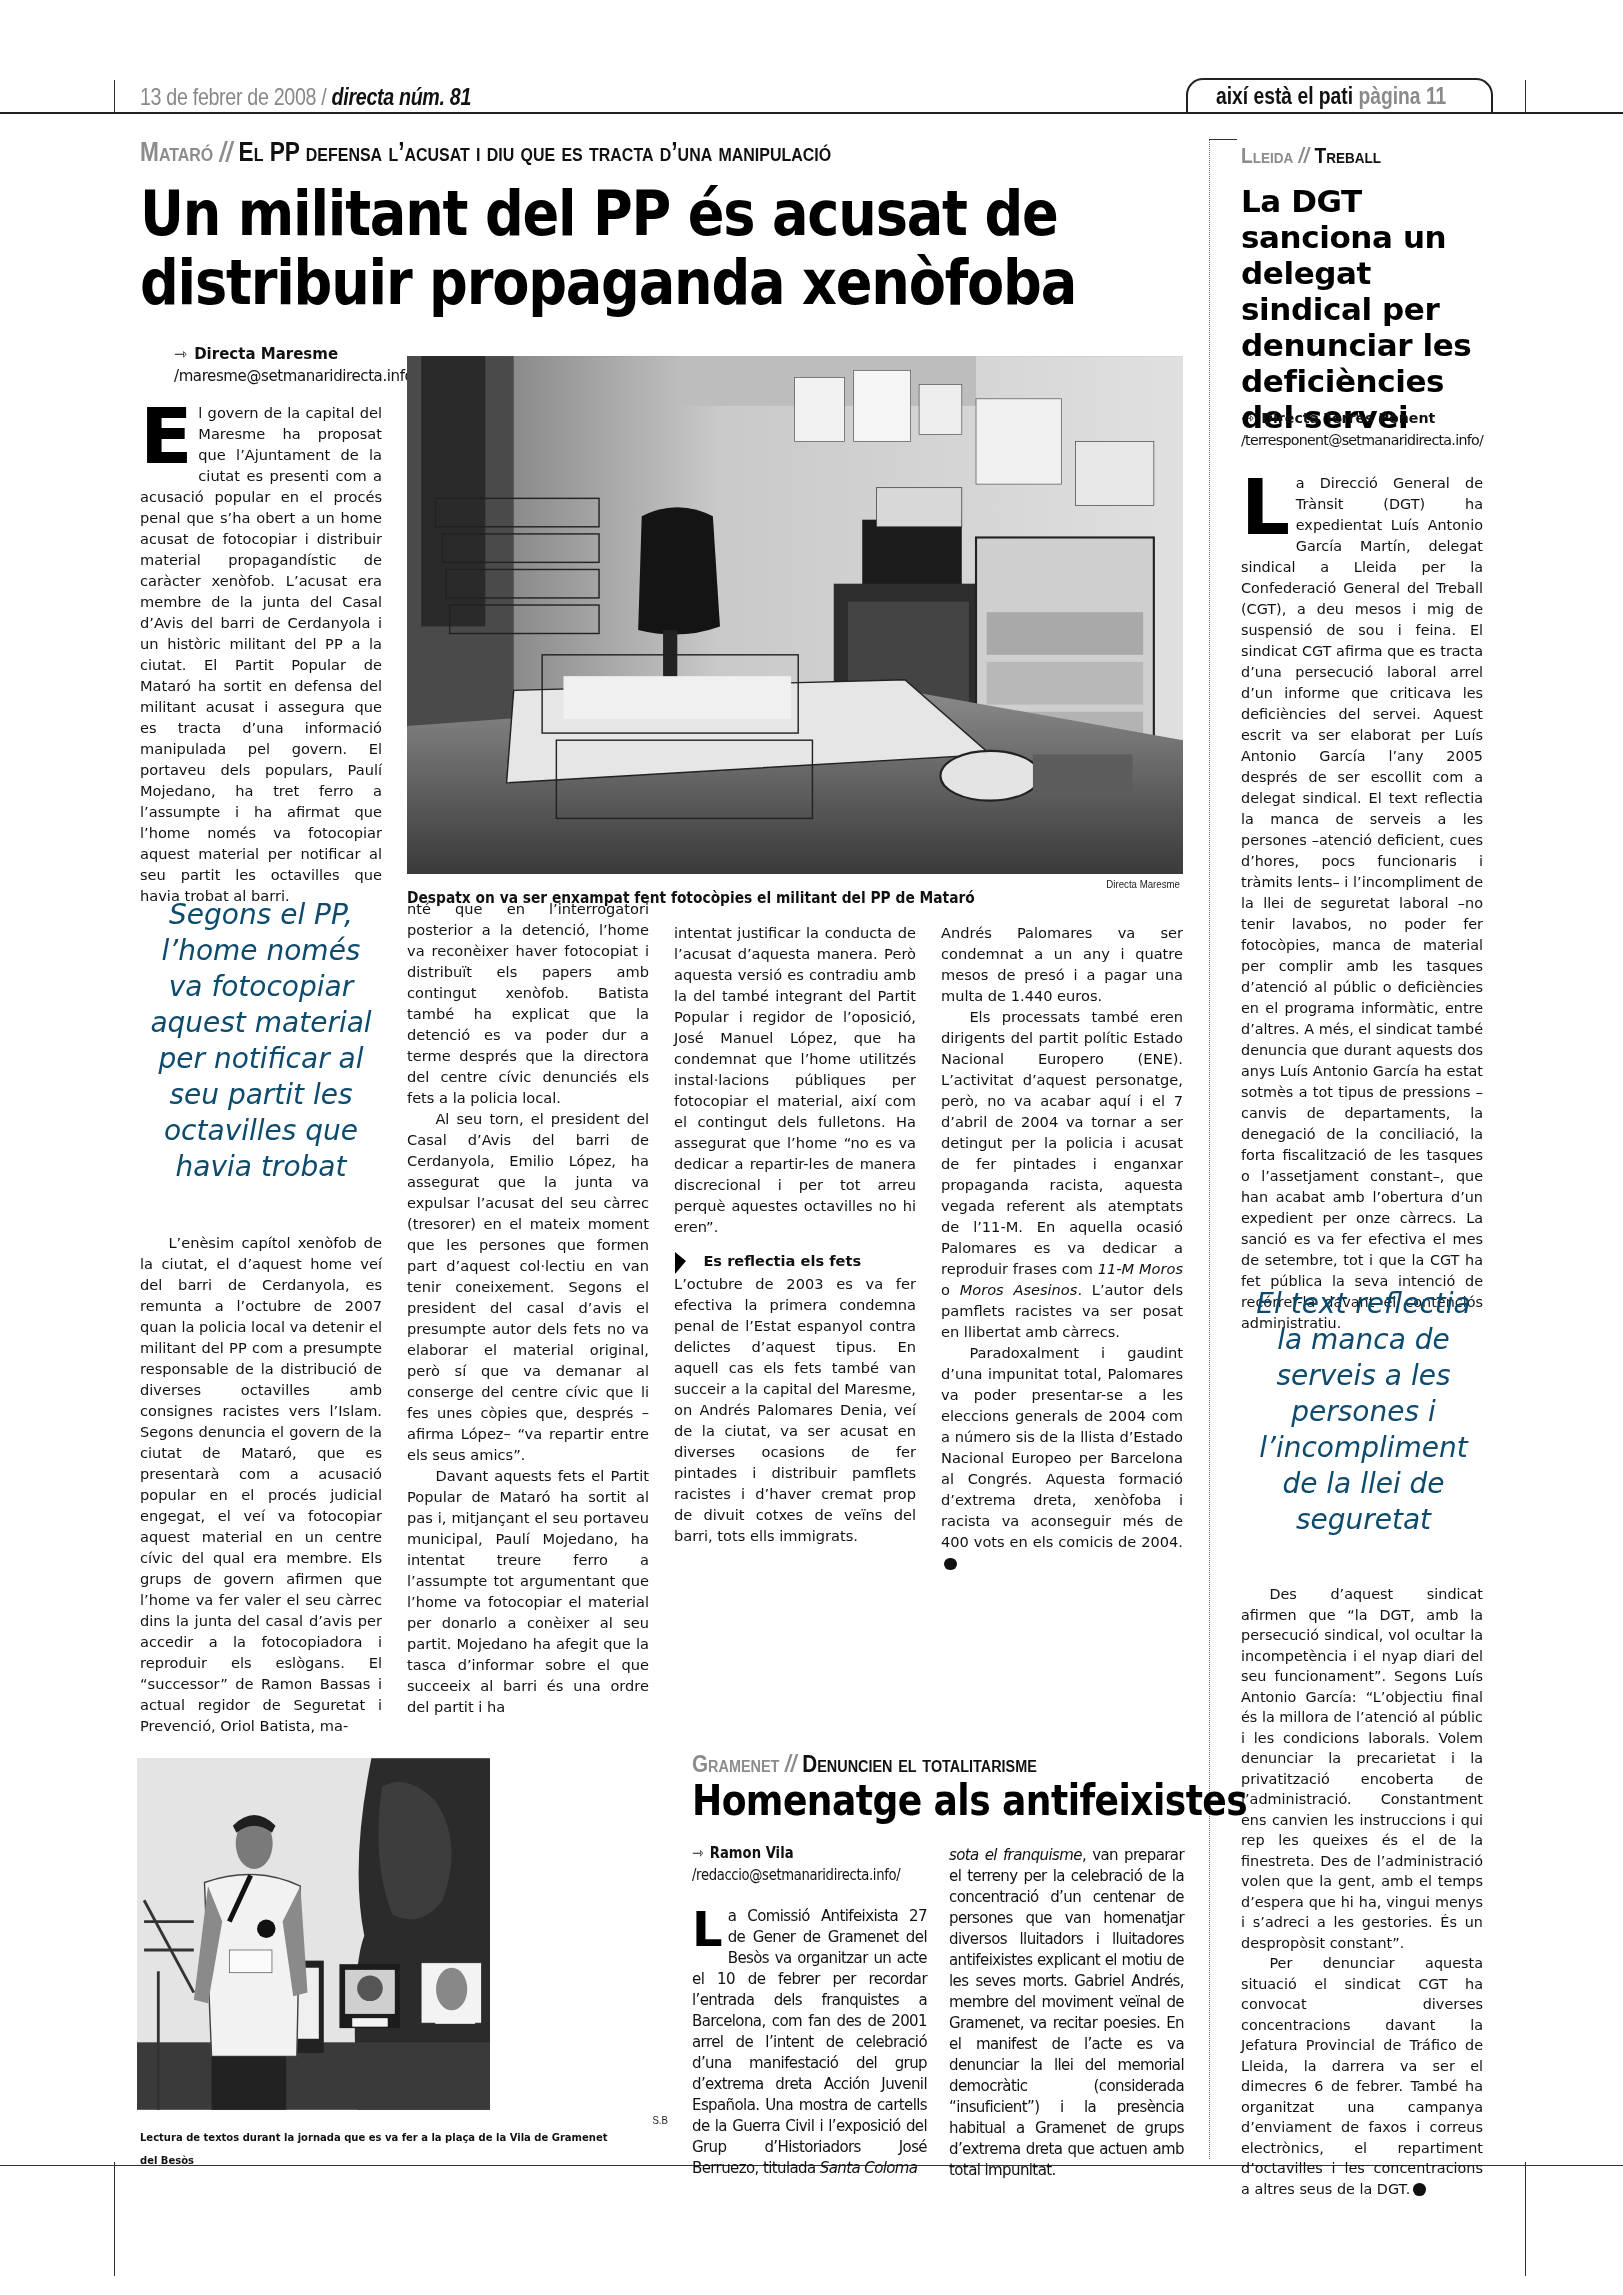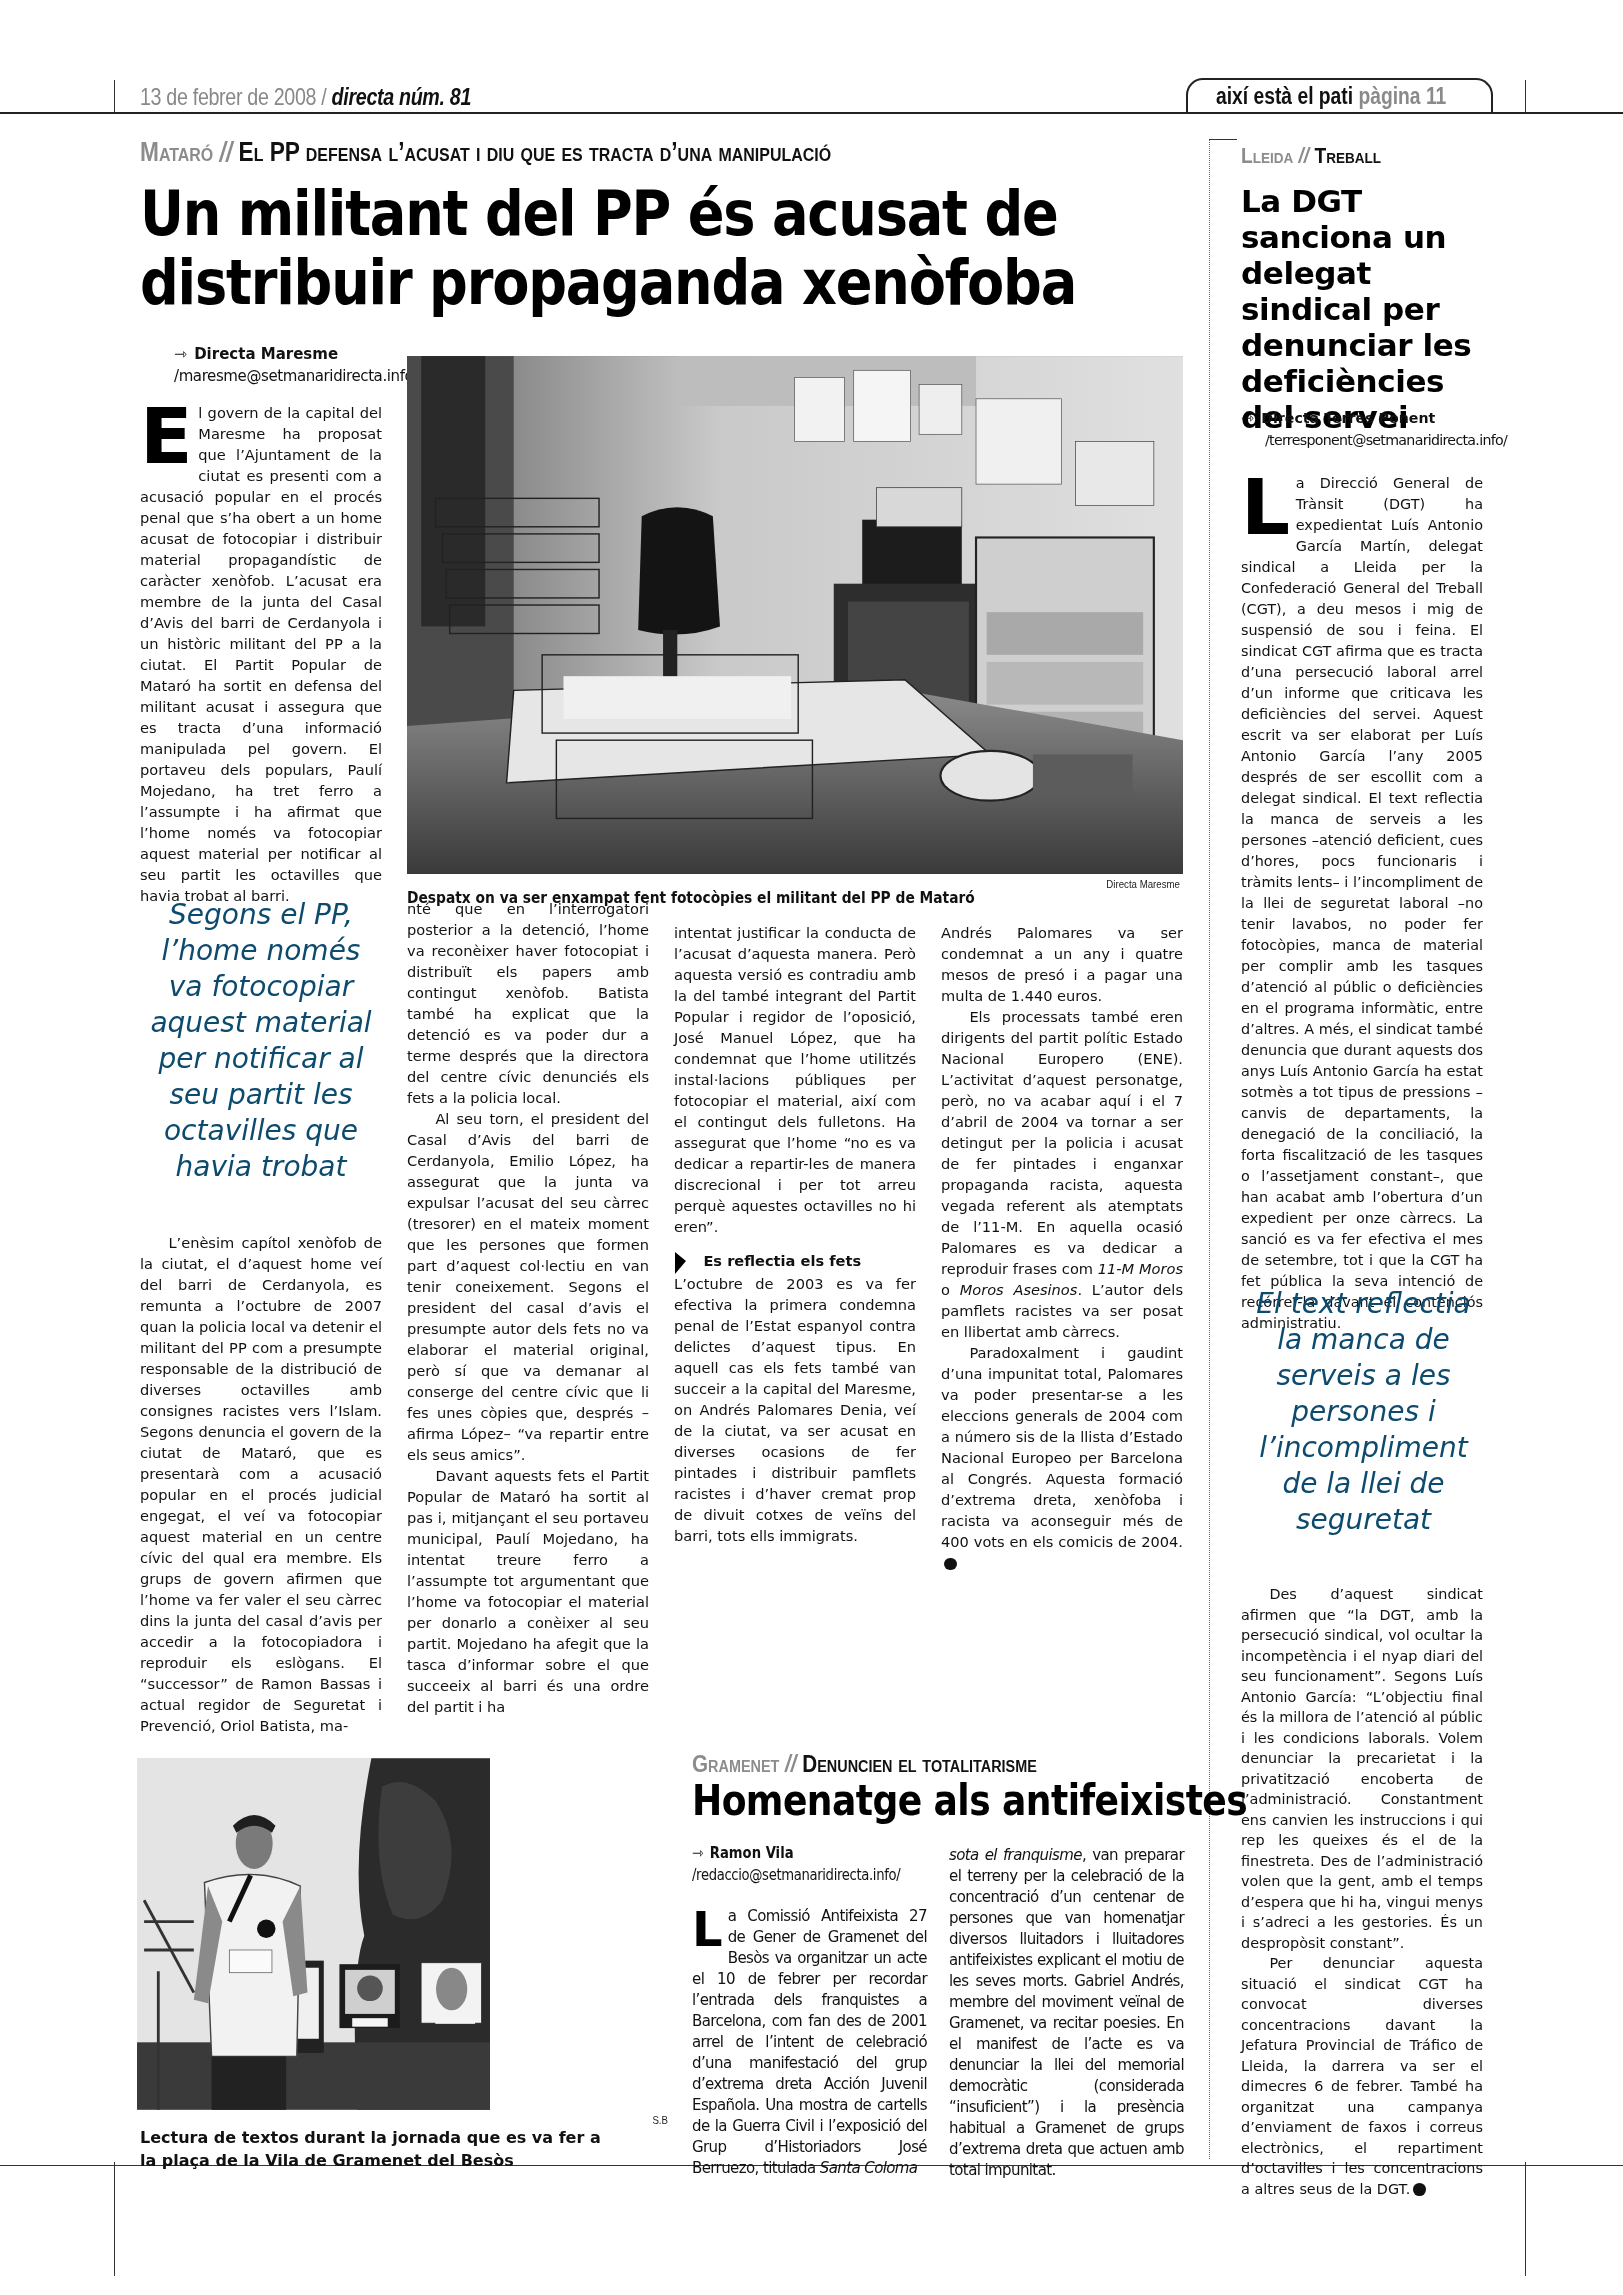"/terresponent@setmanaridirecta.info/" div.mail { margin-left: 24px -> none }
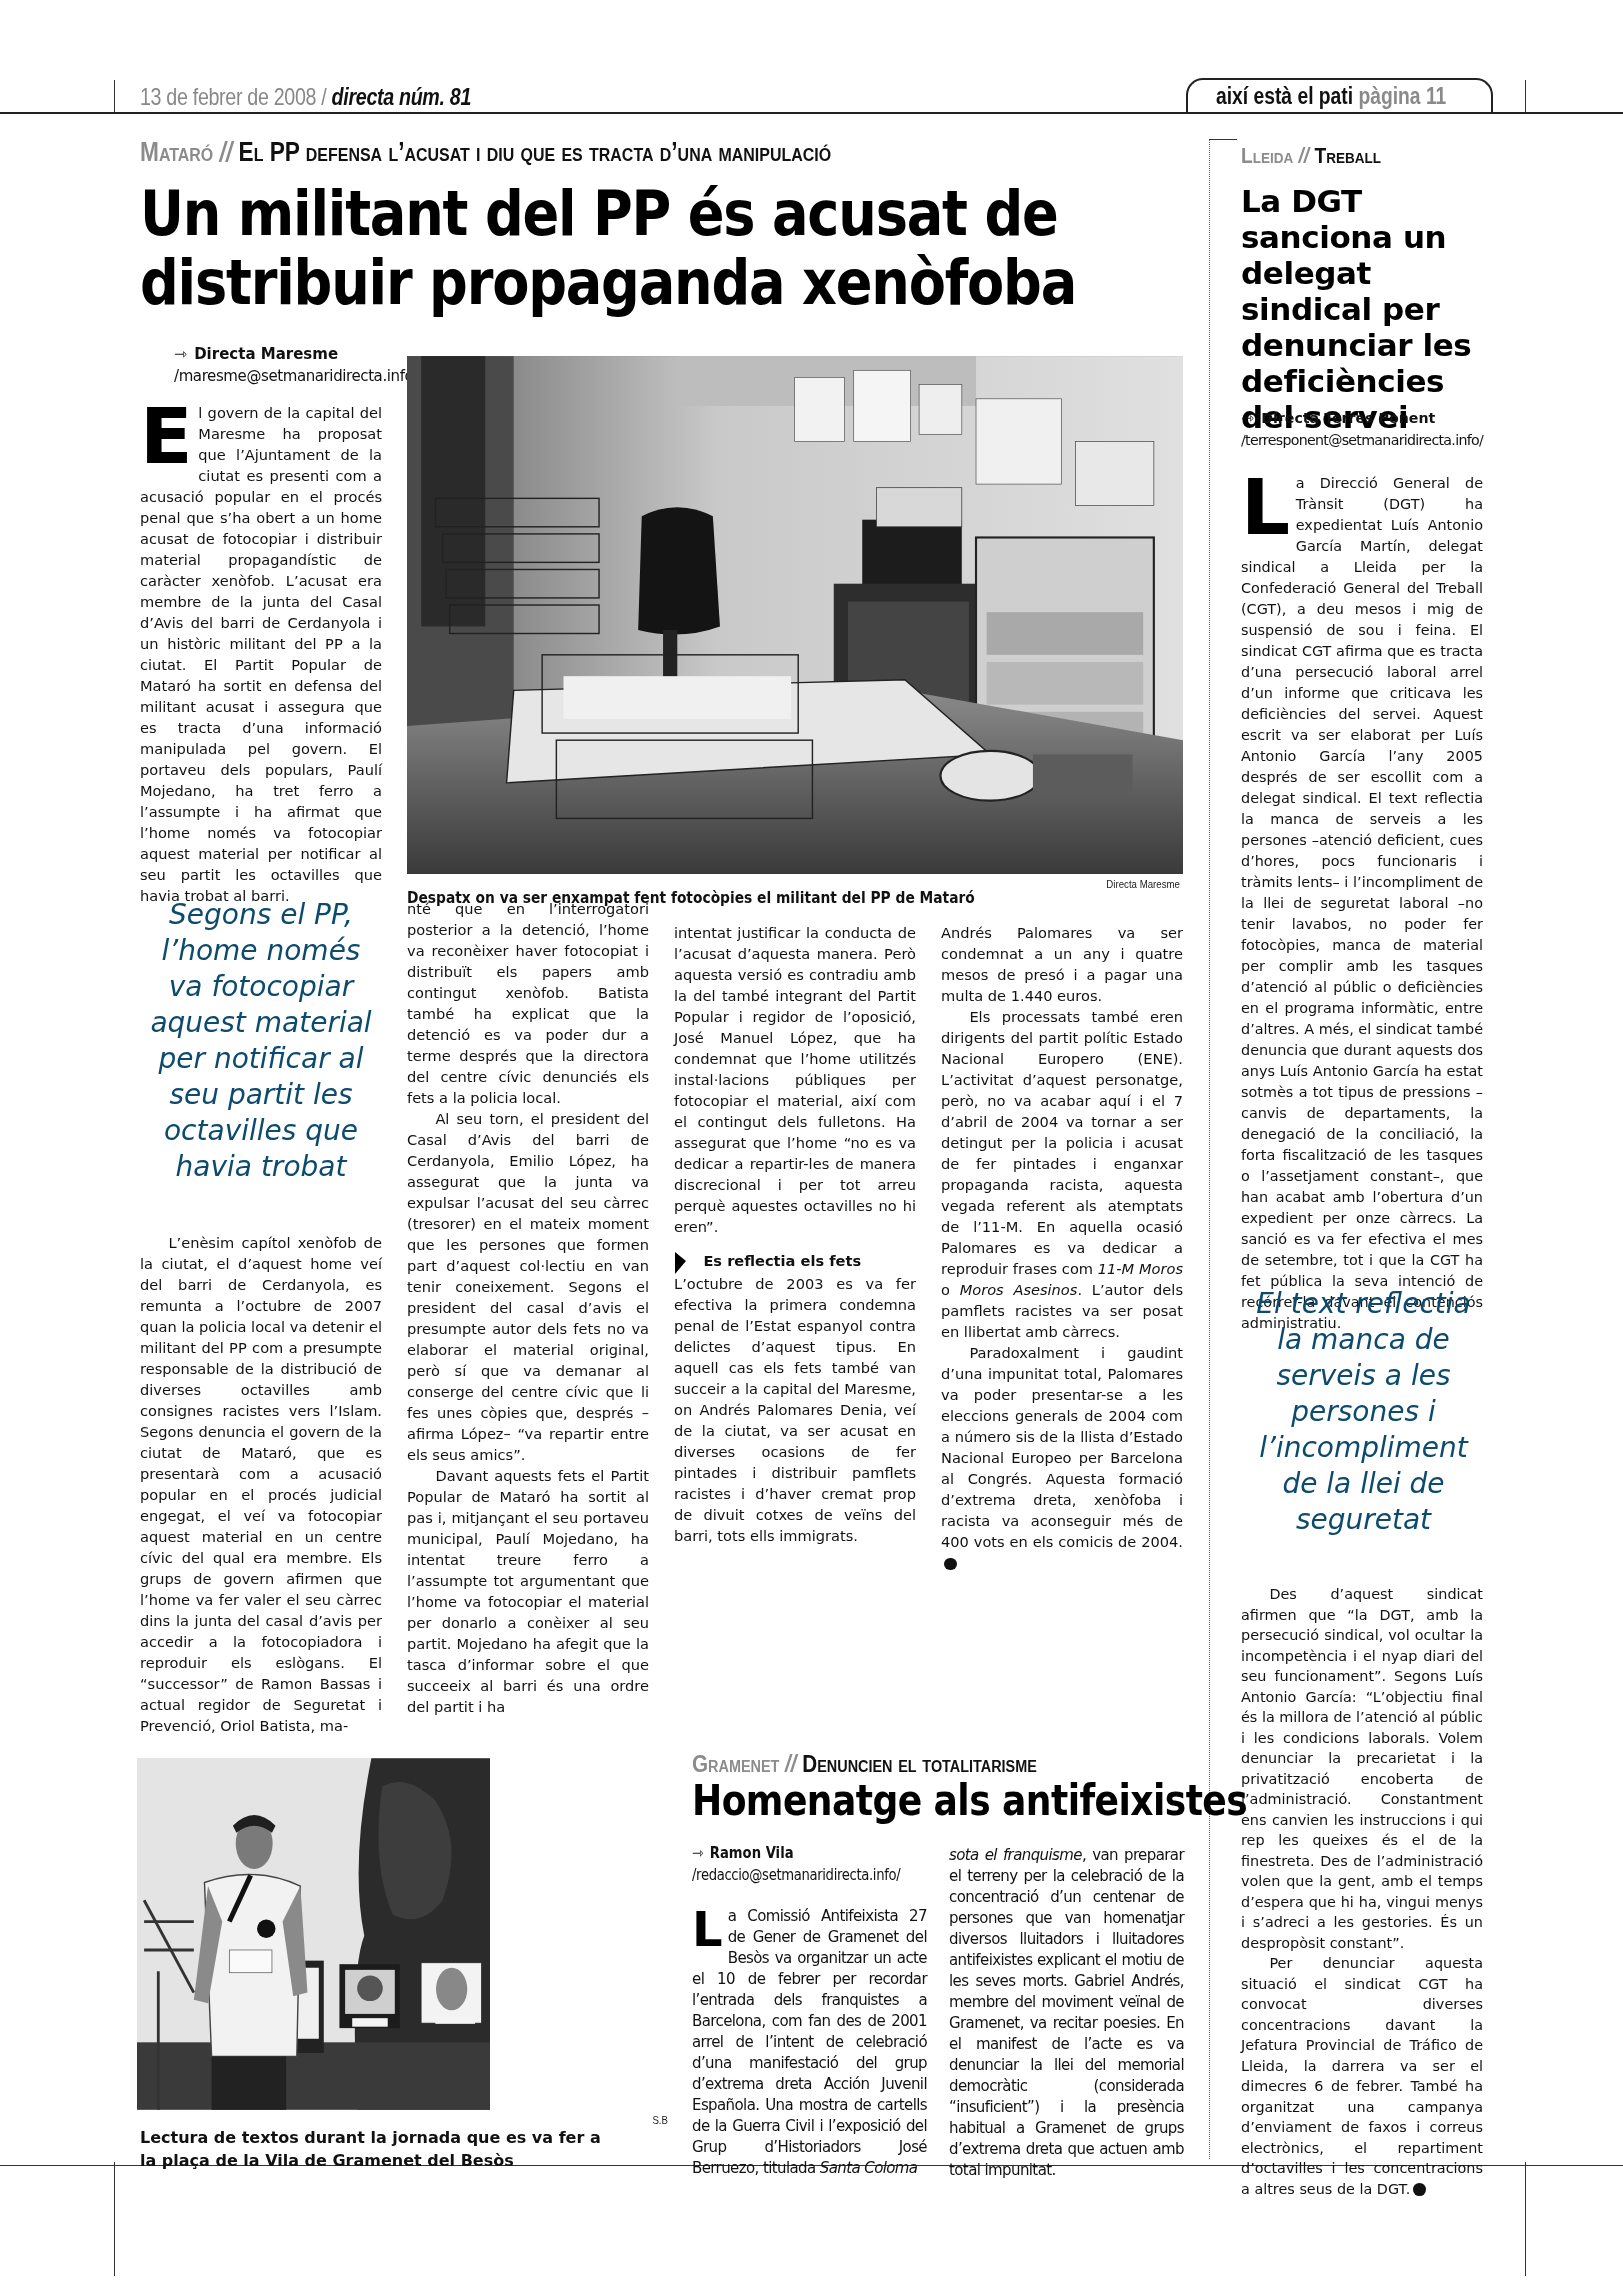"Lectura de textos durant la" div.caption { font-size: 16px -> 10px }
